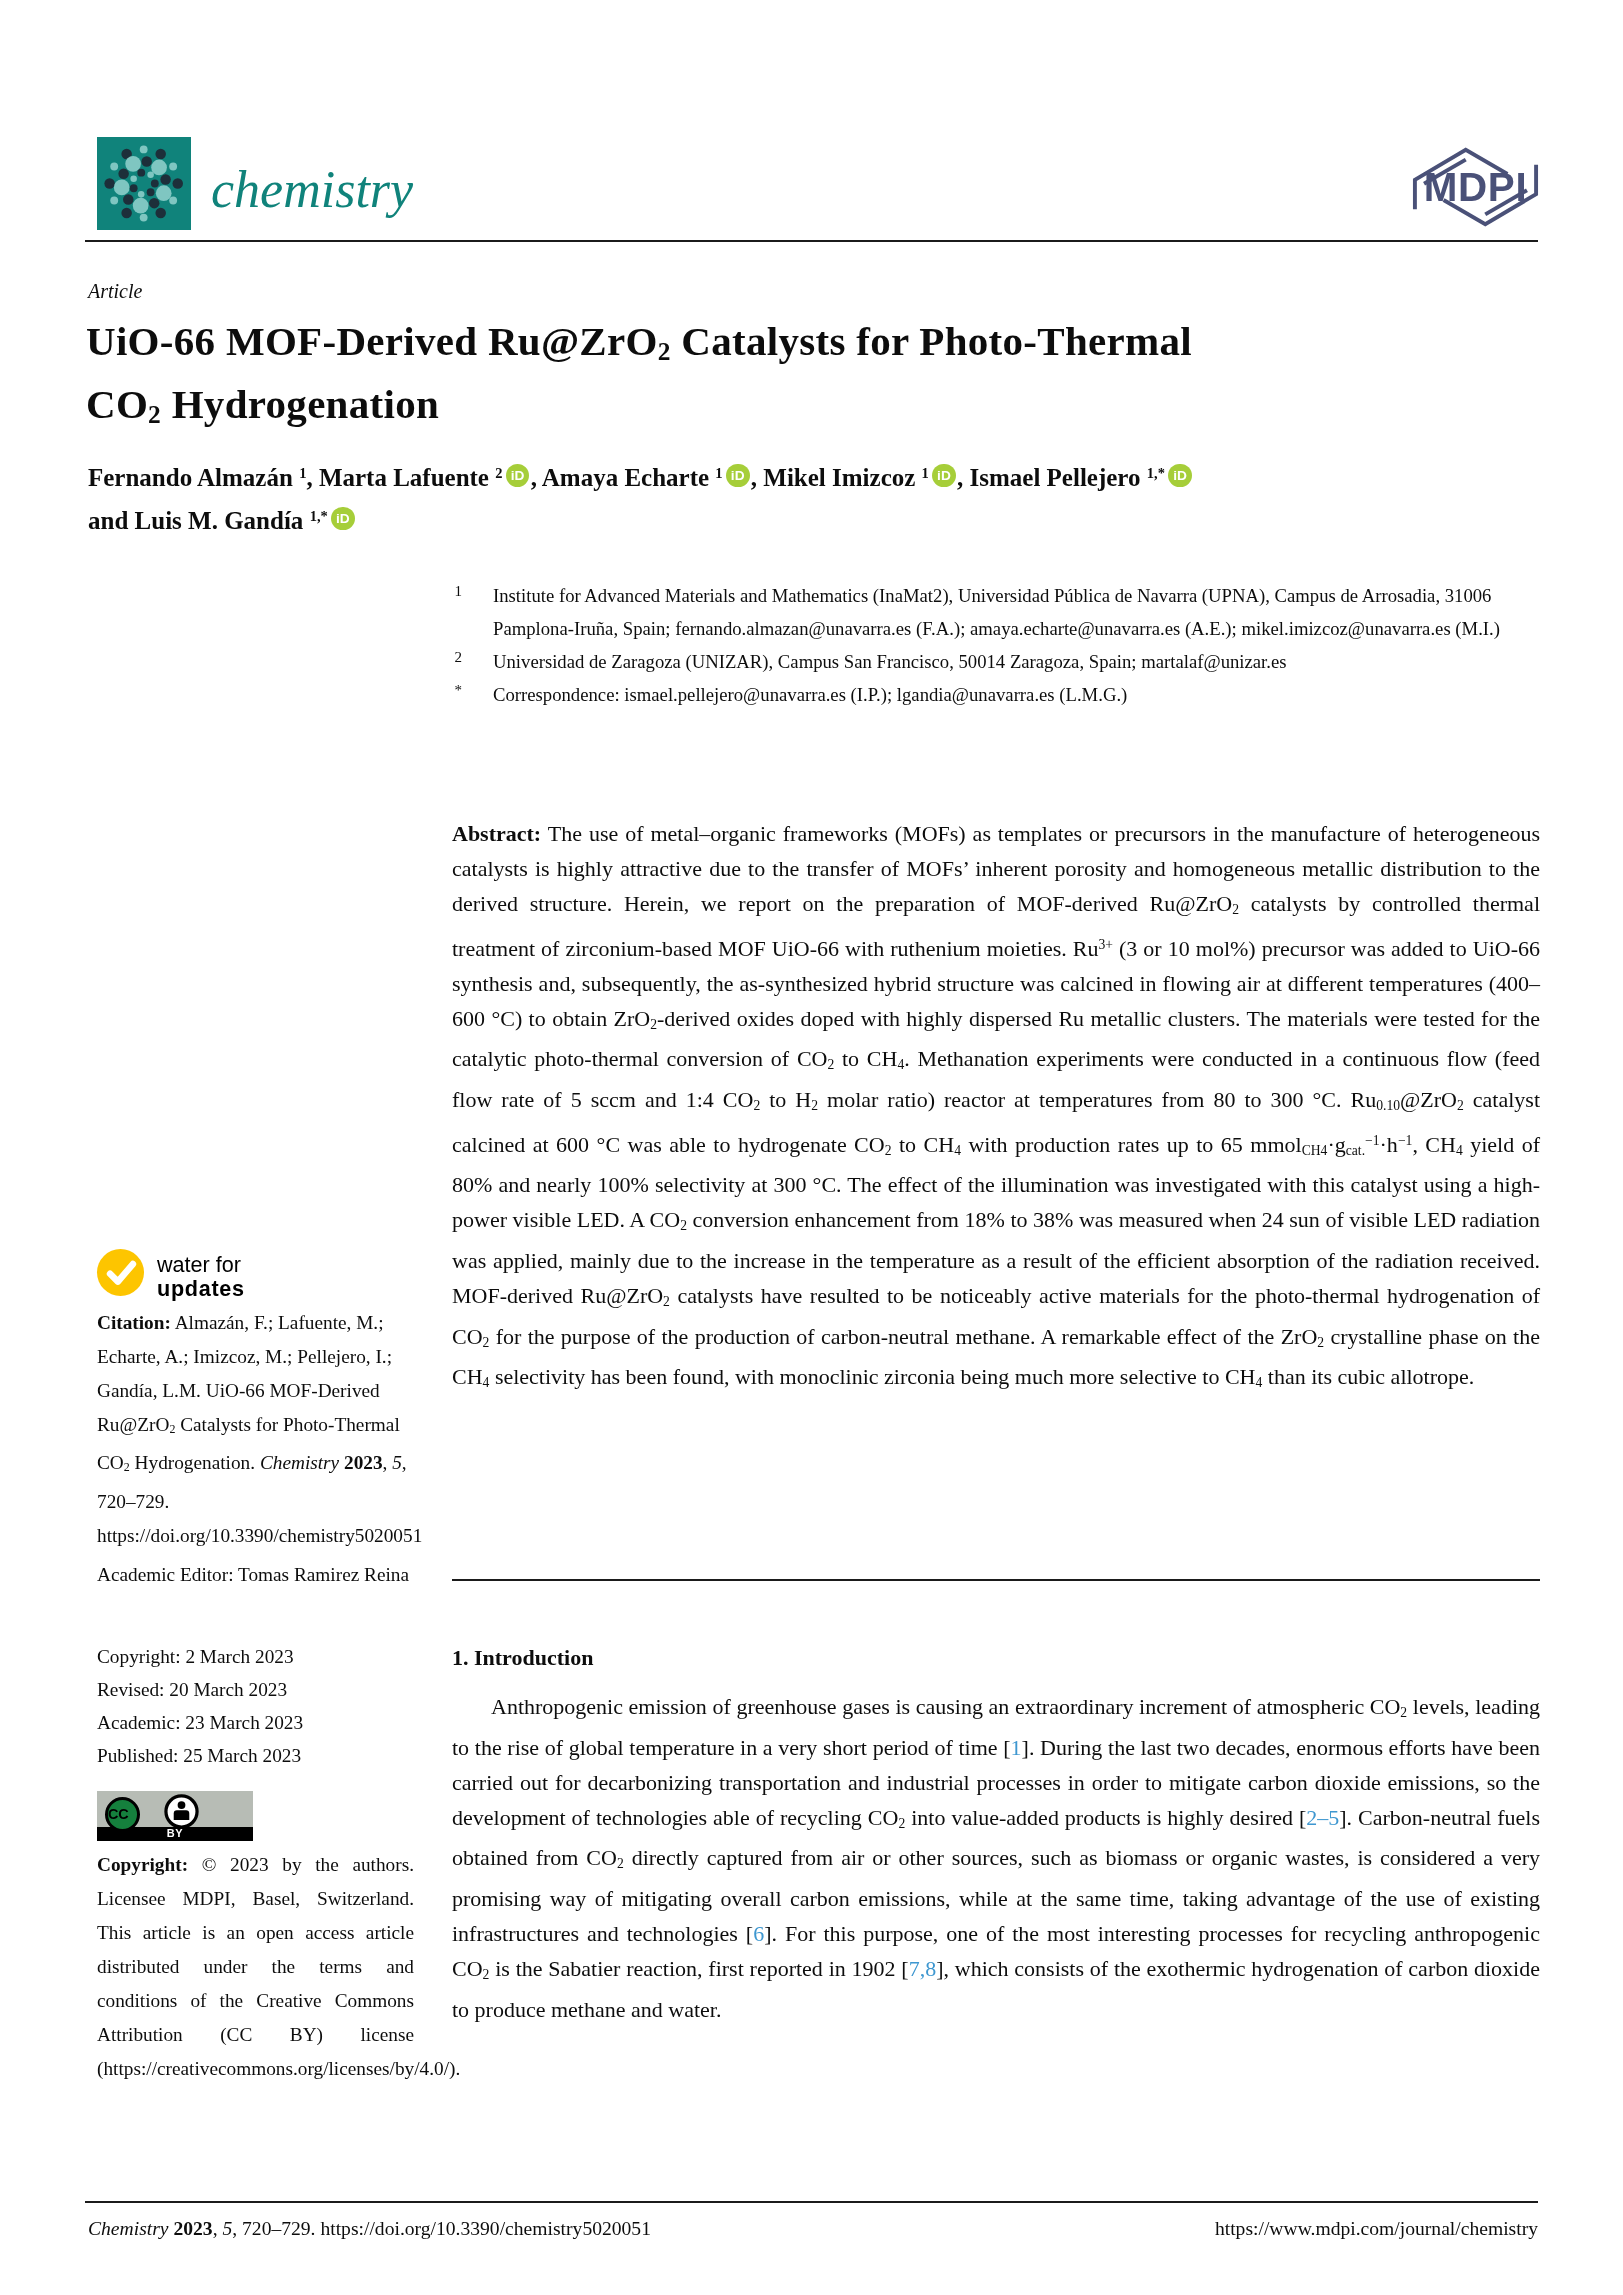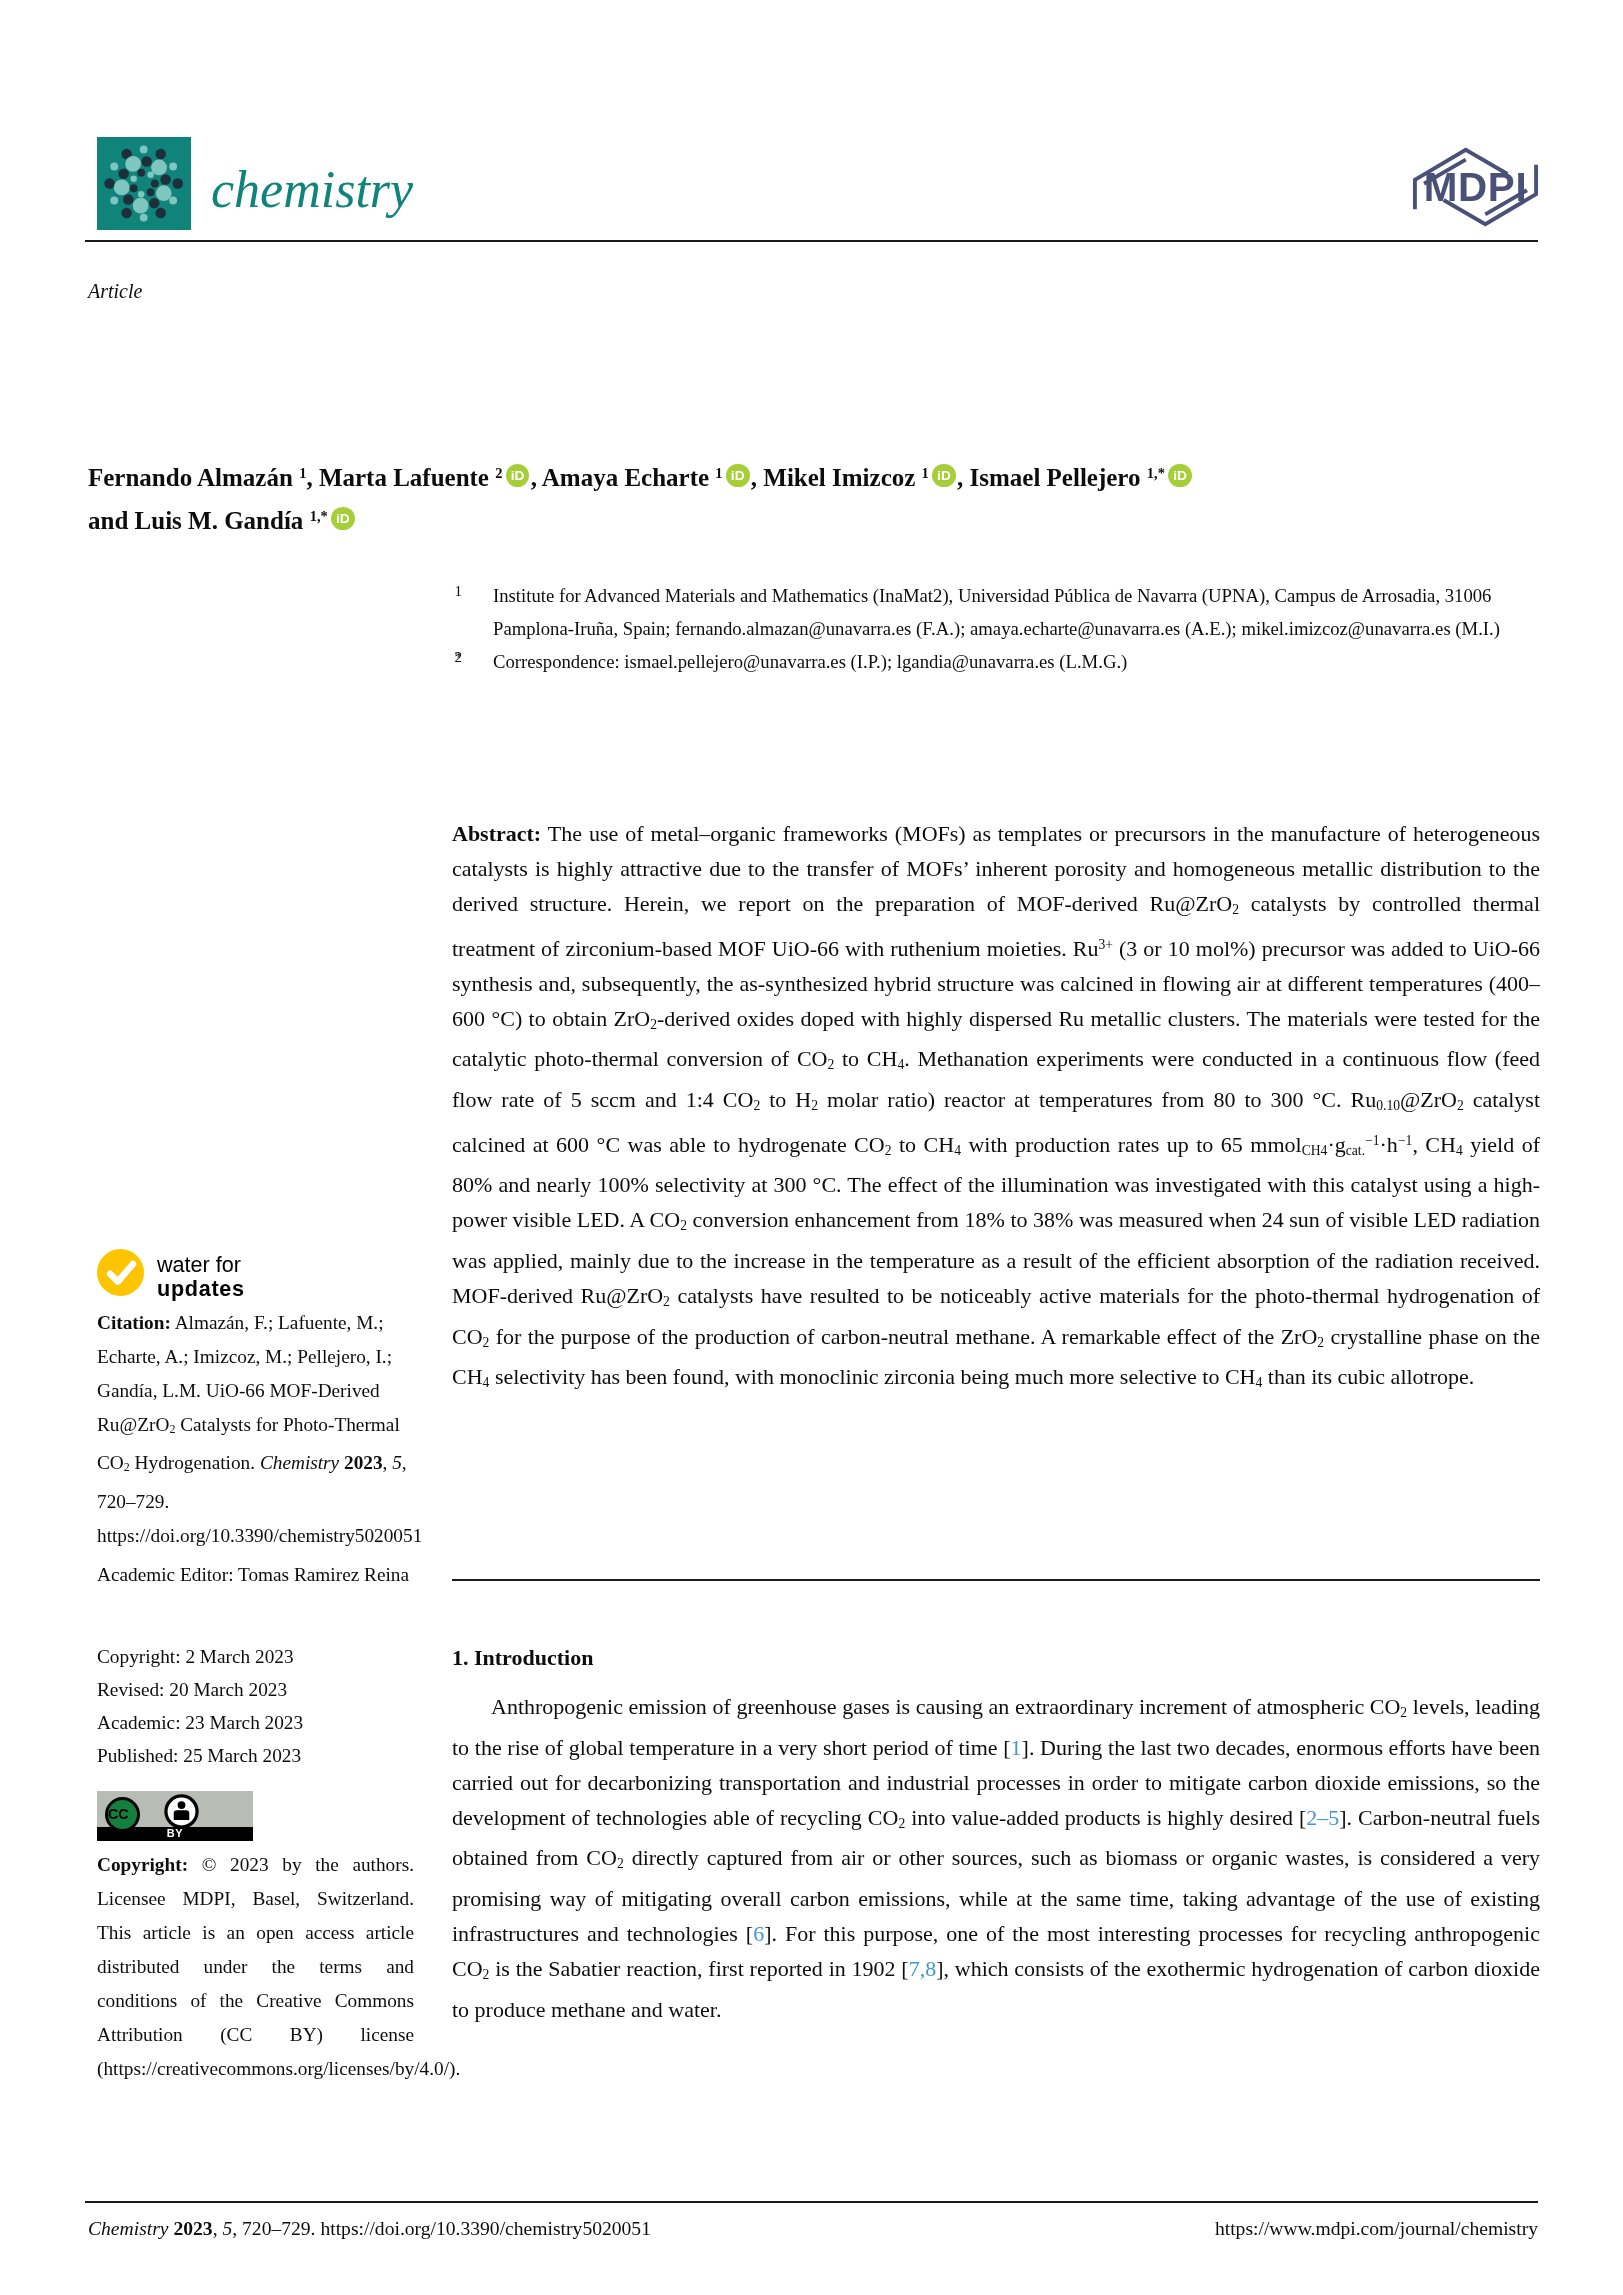"UiO-66 MOF-Derived Ru@ZrO2 Catalysts for" h1.title { html: none -> <h1>UiO-66 MOF-Derived Ru@ZrO<sub>2</sub> Catalysts for Photo-Thermal<br>CO<sub>2</sub> Hydrogenation</h1> }
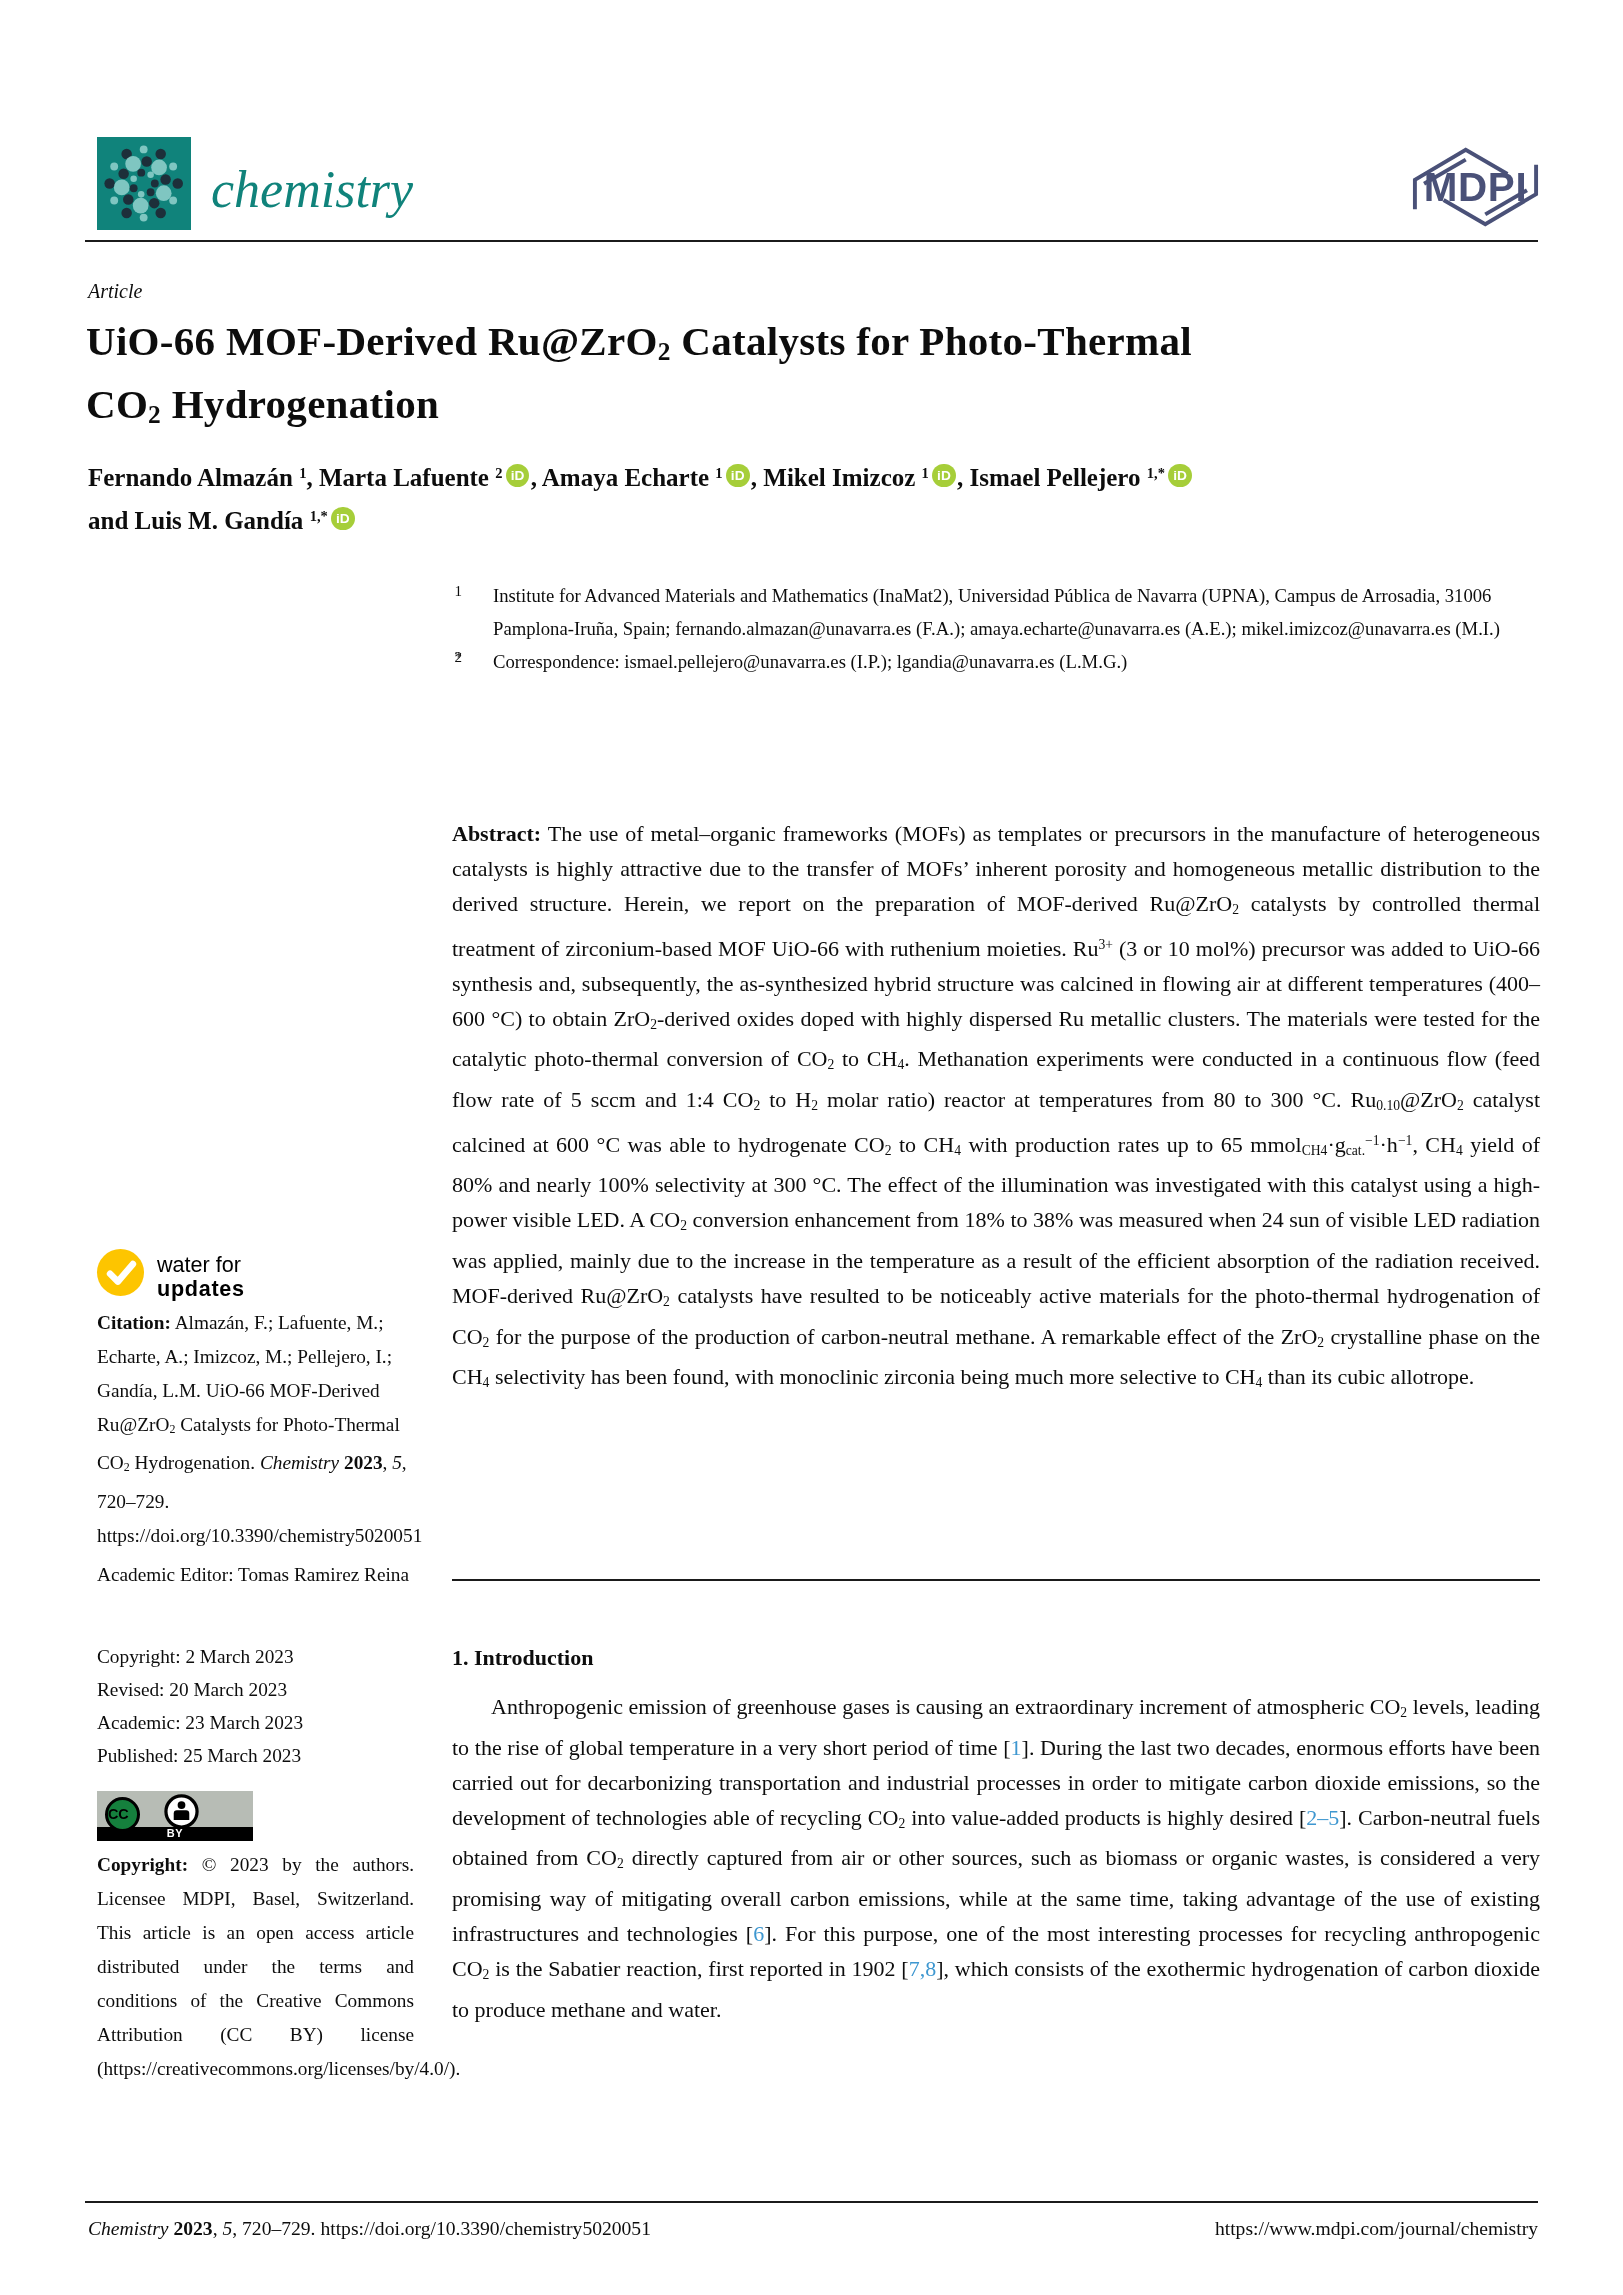"Universidad de Zaragoza (UNIZAR), Campus" span { html: none -> <span>Universidad de Zaragoza (UNIZAR), Campus San Francisco, 50014 Zaragoza, Spain; <span>martalaf@unizar.es</span></span> }
